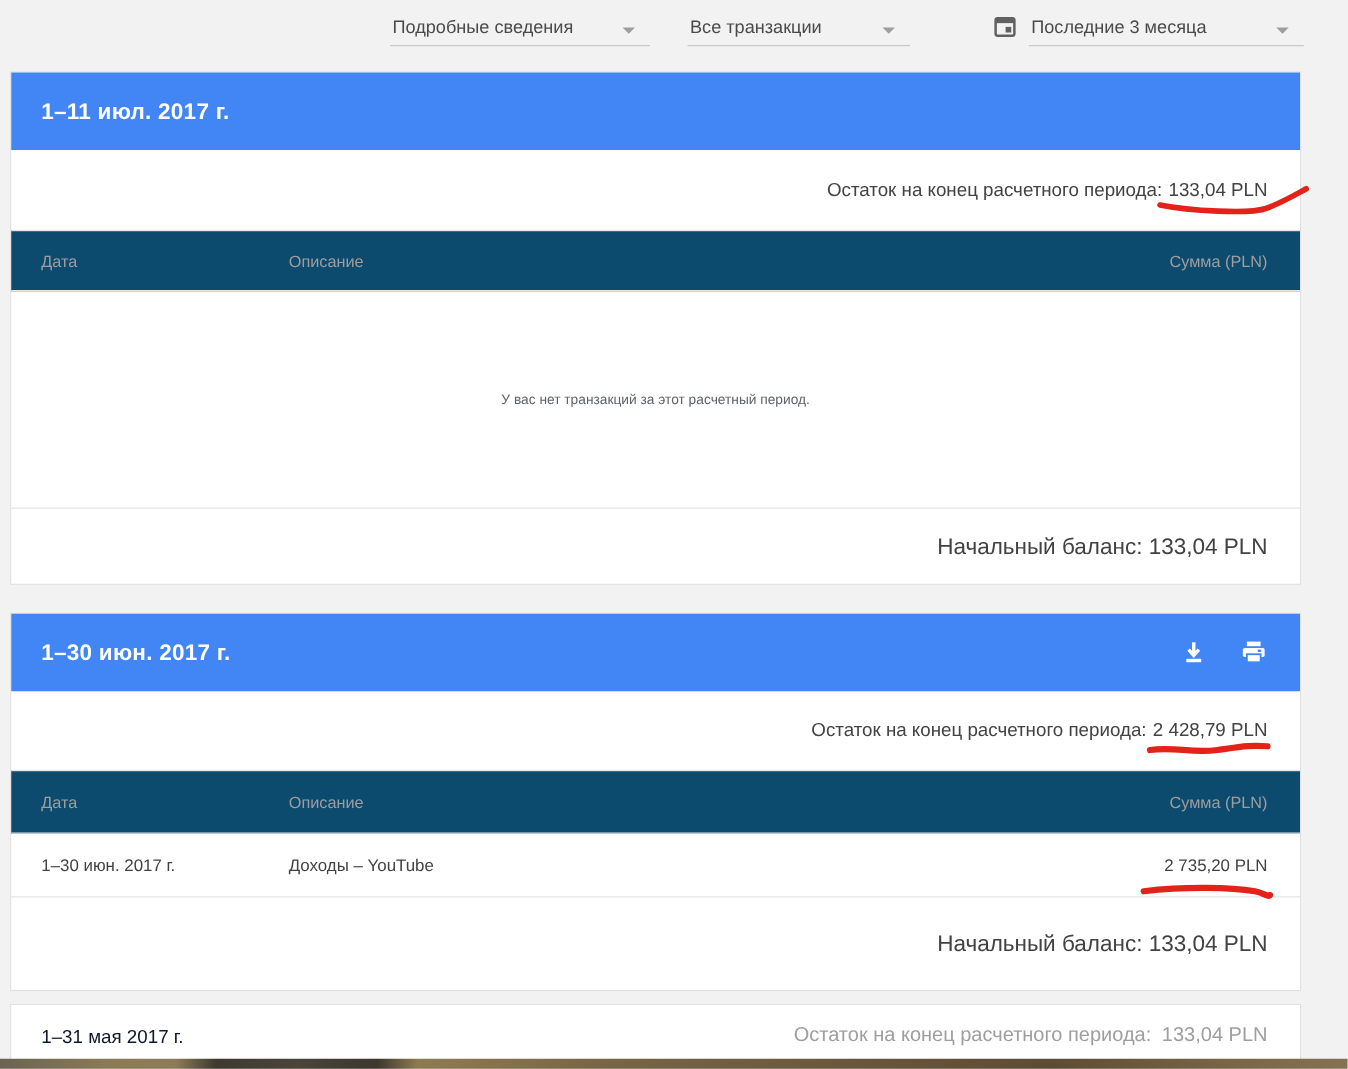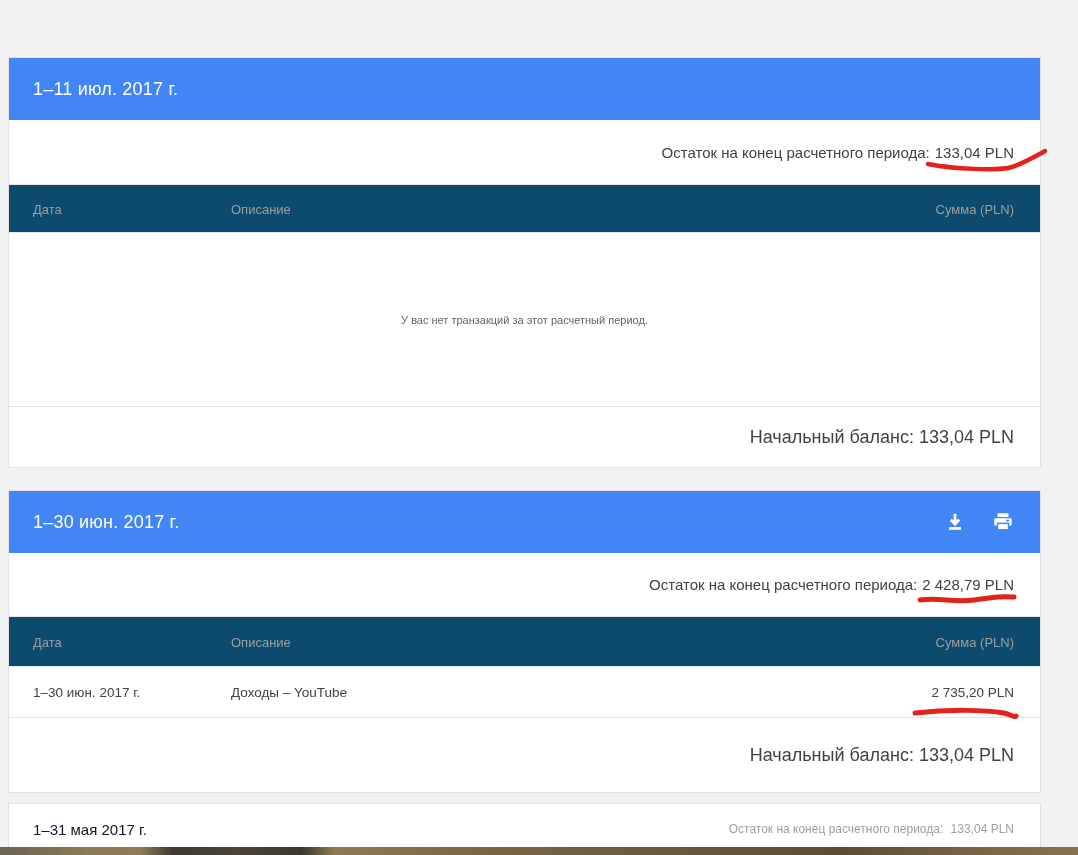"Подробные сведения" div.topbar { html: none -> <div> <div> <span>Подробные сведения</span> <span></span> </div> <div> <span>Все транзакции</span> <span></span> </div> <span> <svg> <rect></rect> <rect></rect> <rect></rect> </svg> </span> <div> <span>Последние 3 месяца</span> <span></span> </div> </div> }
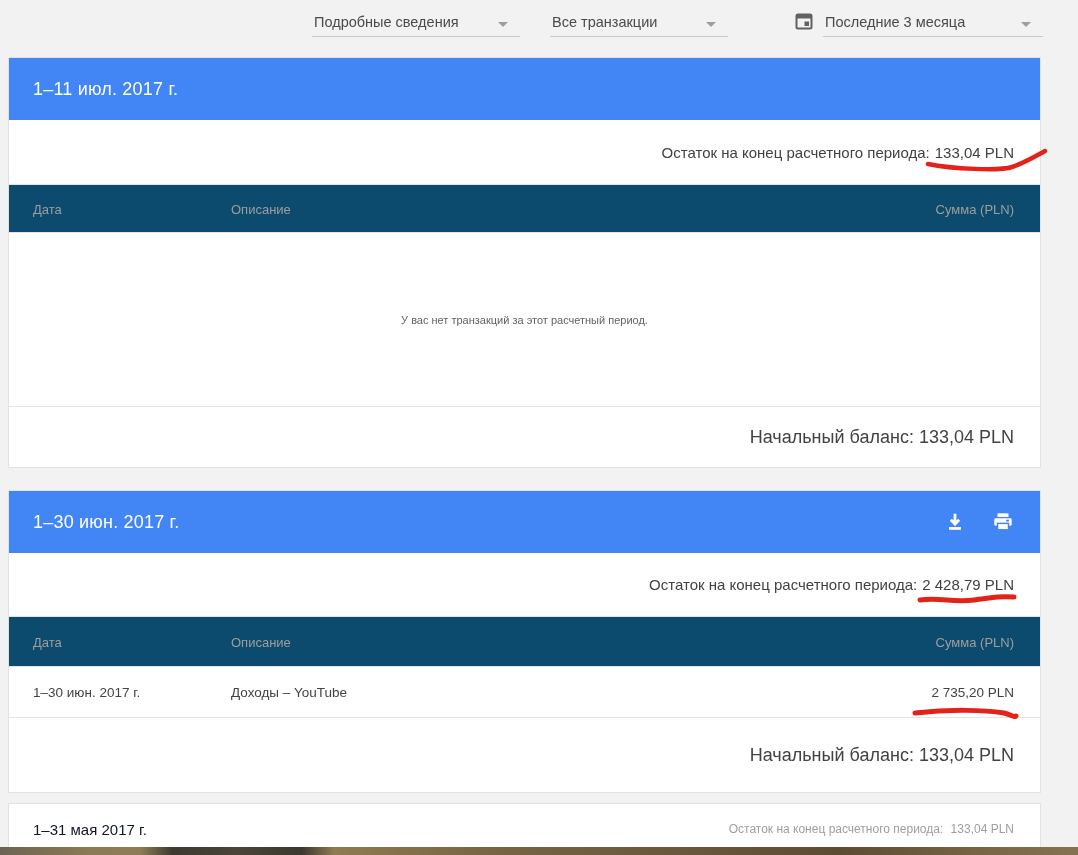"1–11 июл. 2017 г." .card-head { font-weight: normal -> bold }
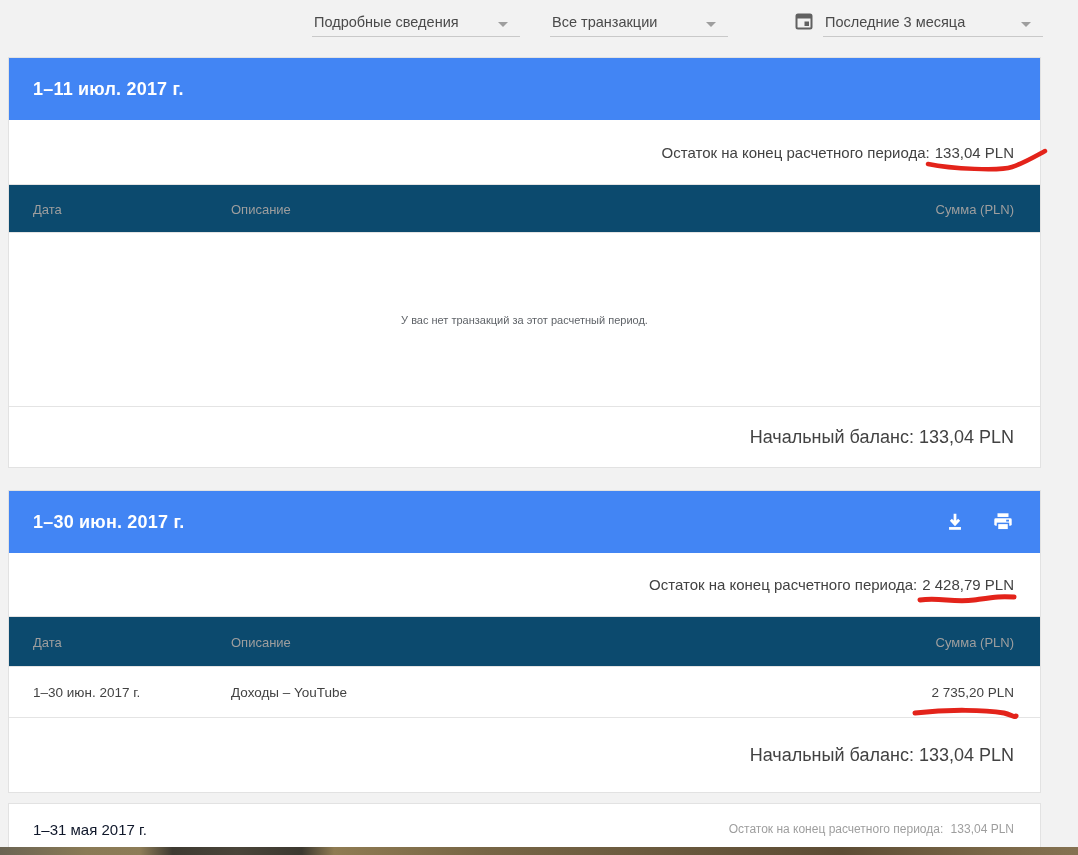"Остаток на конец расчетного периода: 133,04" .c3-balance { font-size: 12px -> 16px }
